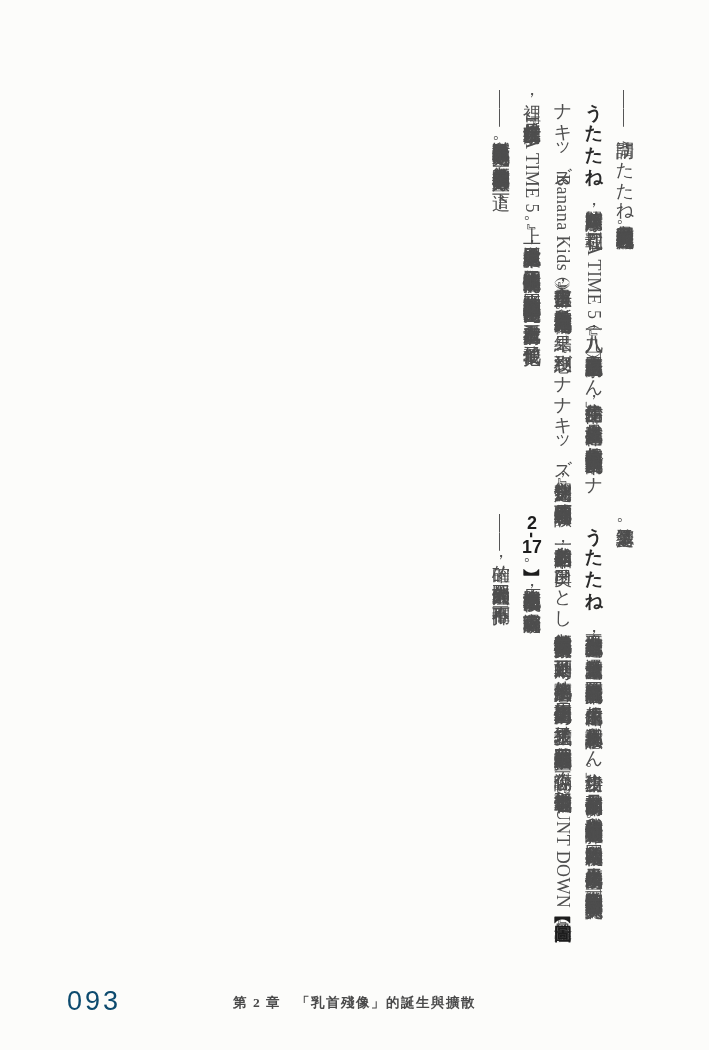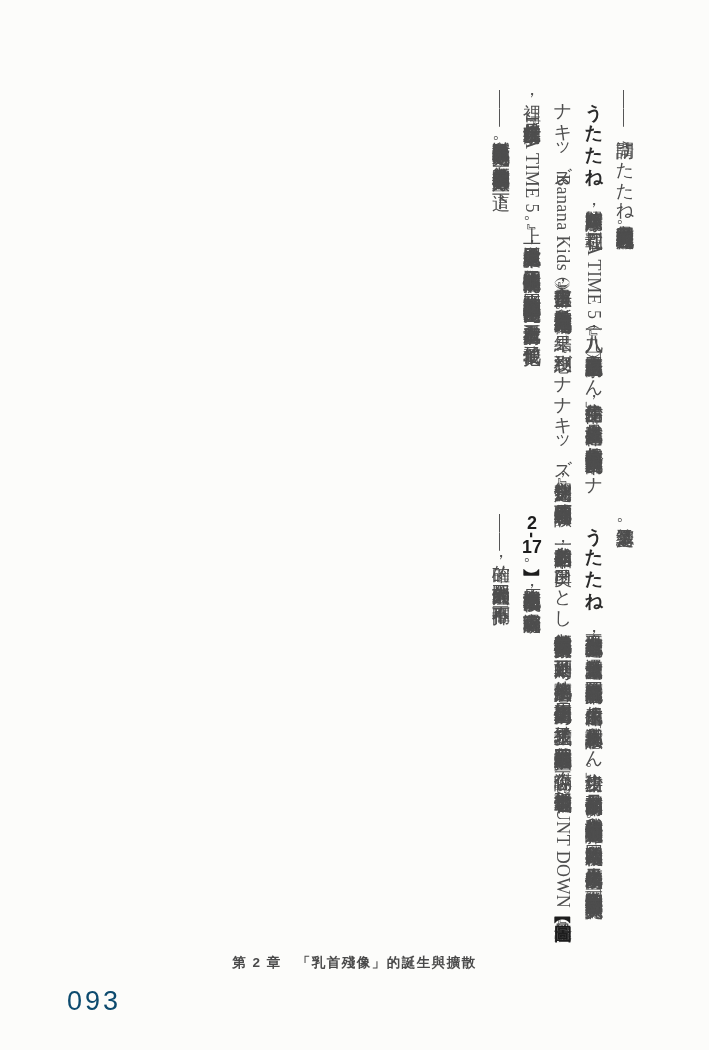"第 2 章 「乳首殘像」的誕生與擴散" .chapter-footer { font-family: Liberation Sans, sans-serif -> Liberation Serif, serif; top: 954px -> 994px }
